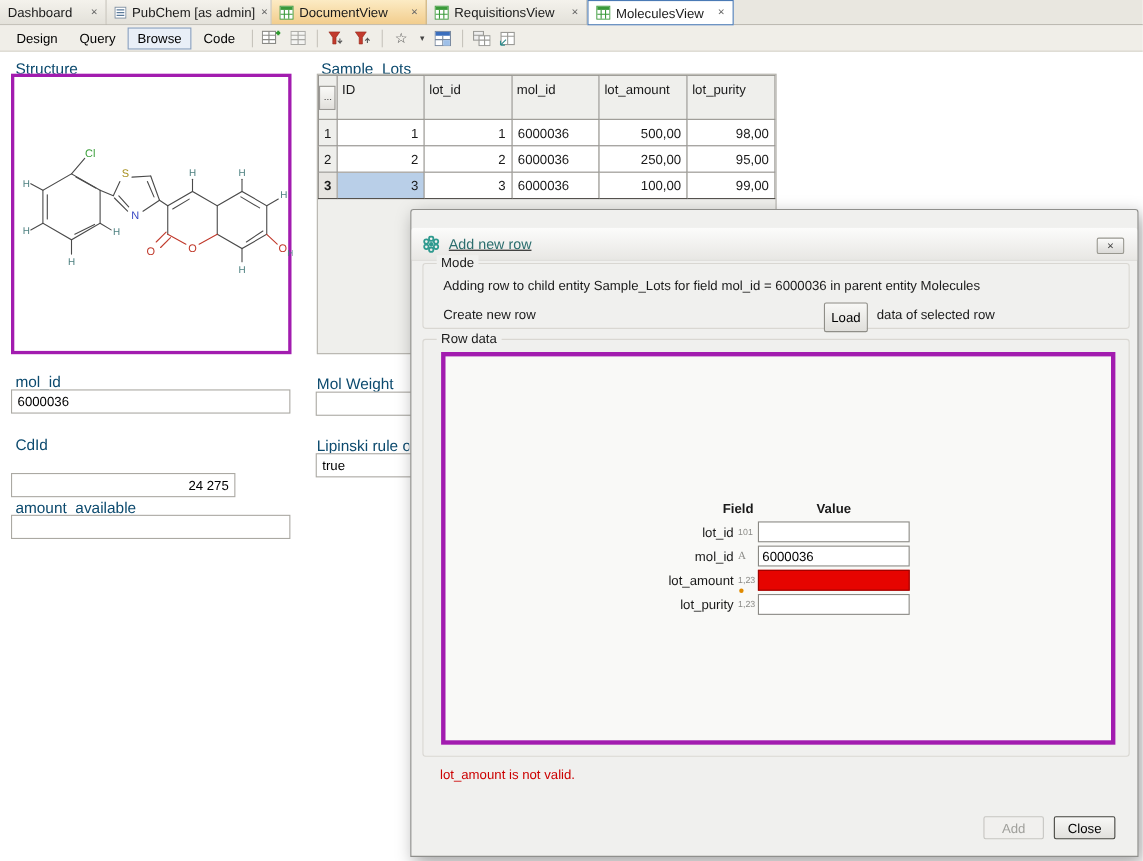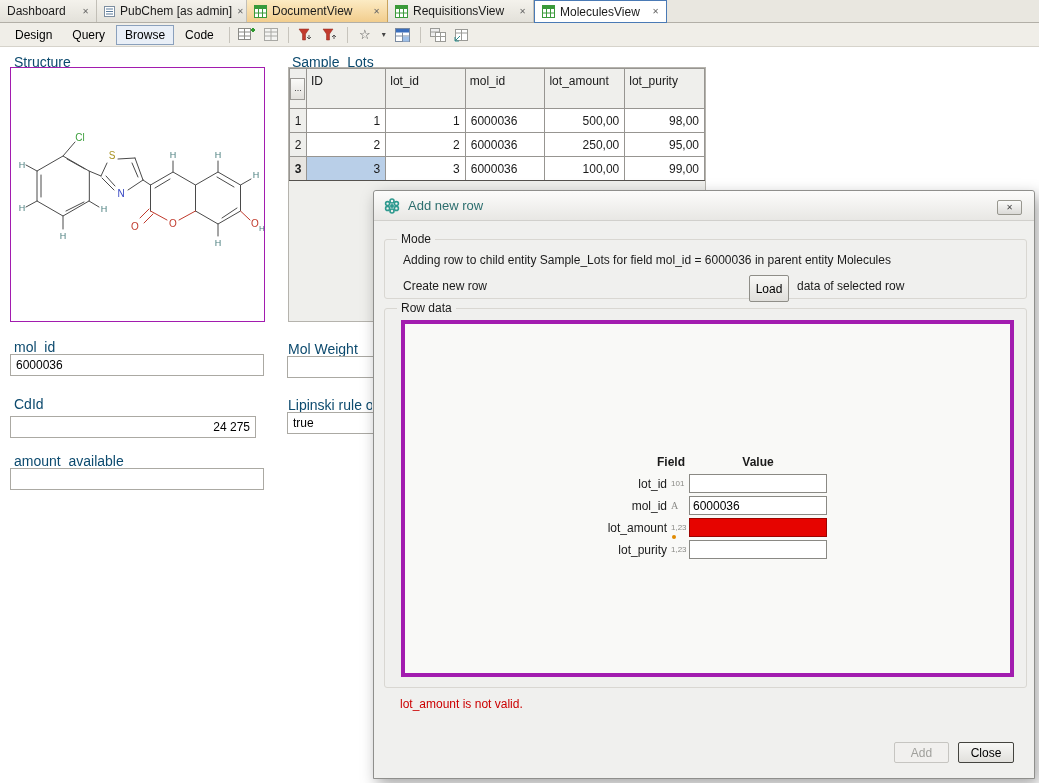"Cl" .structure-box { border: 1px solid #a21caf -> 3px solid #a21caf }
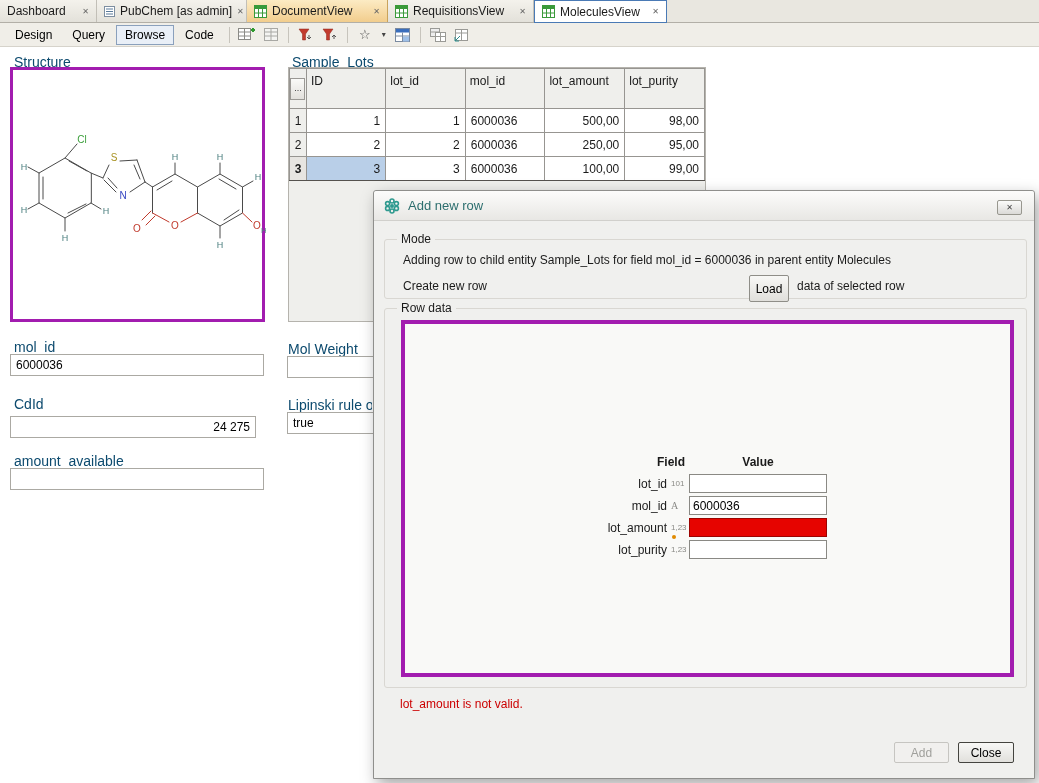"Add new row" .dlg-titlebar { text-decoration: none -> underline; top: 0 -> 16px }
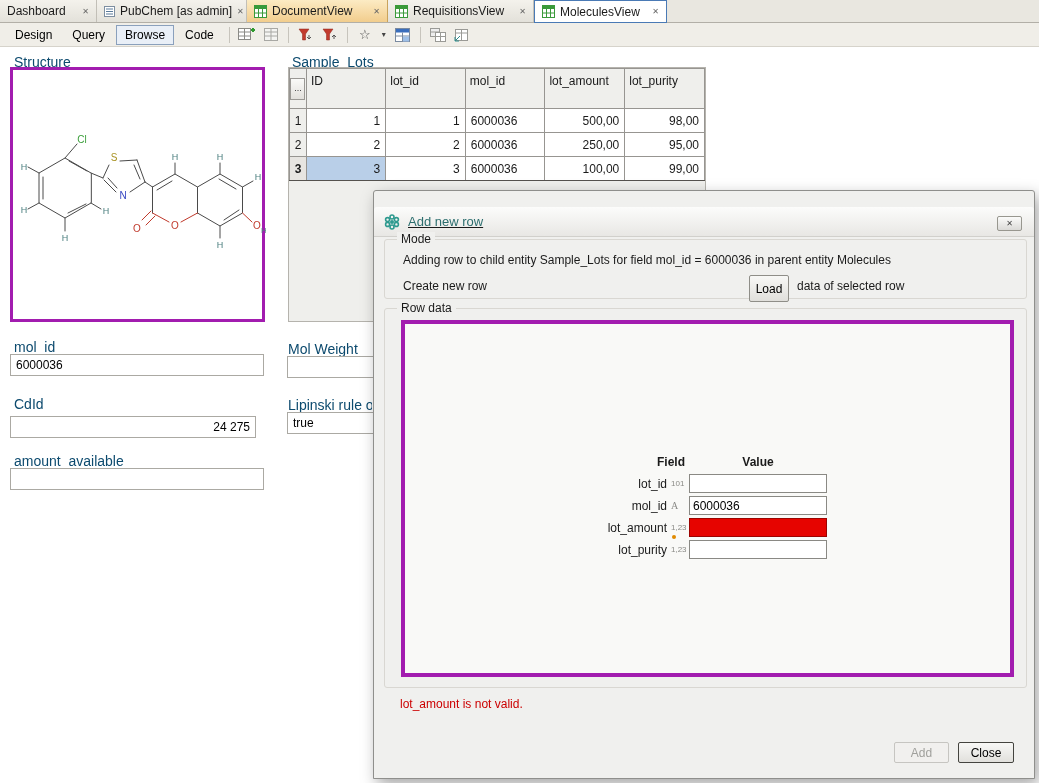"24 275" input.tinput { top: 416px -> 430px; width: 246px -> 204px }
